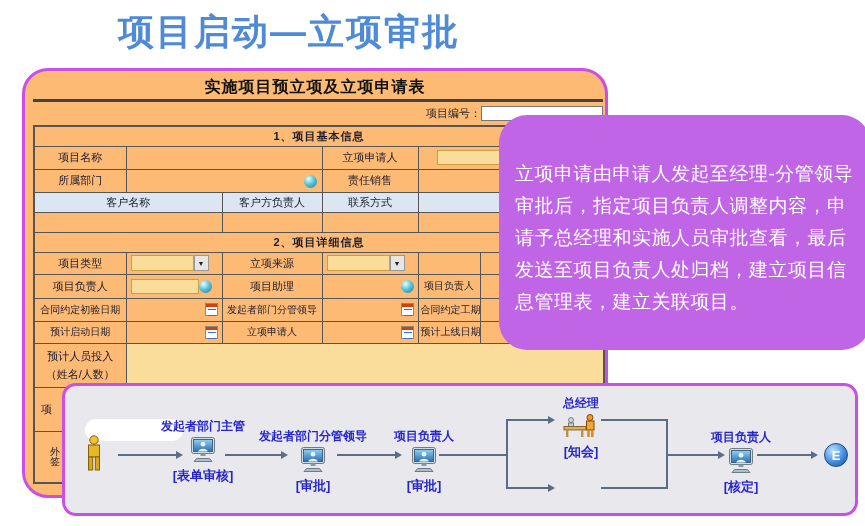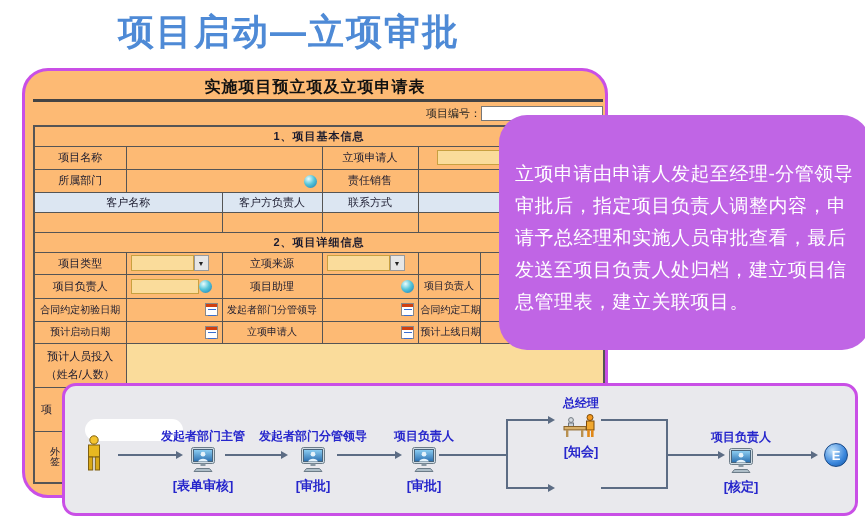"发起者部门主管" div.wnode { top: 42px -> 32px }
